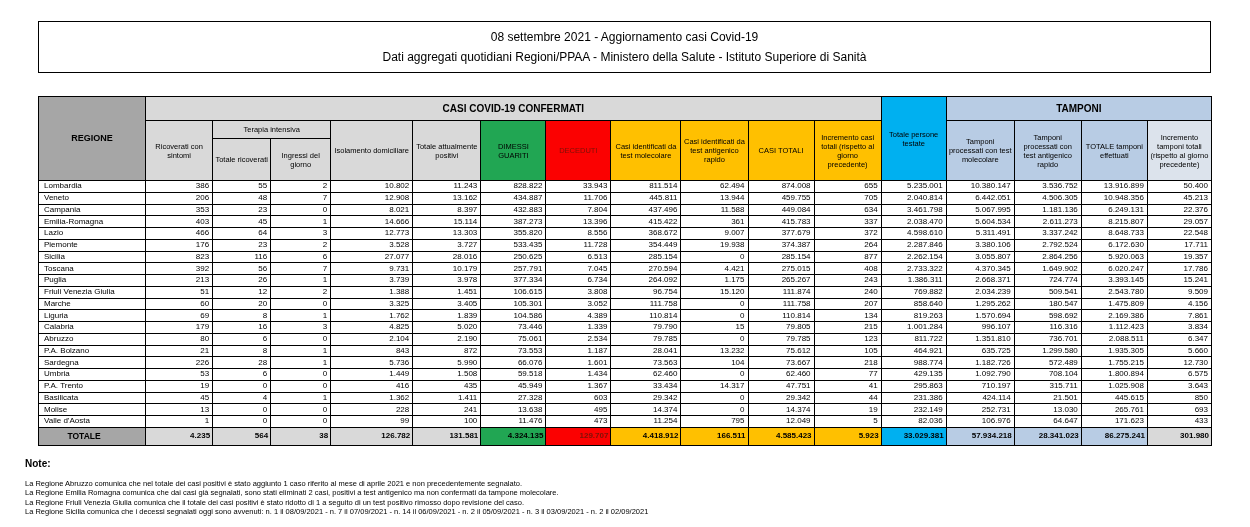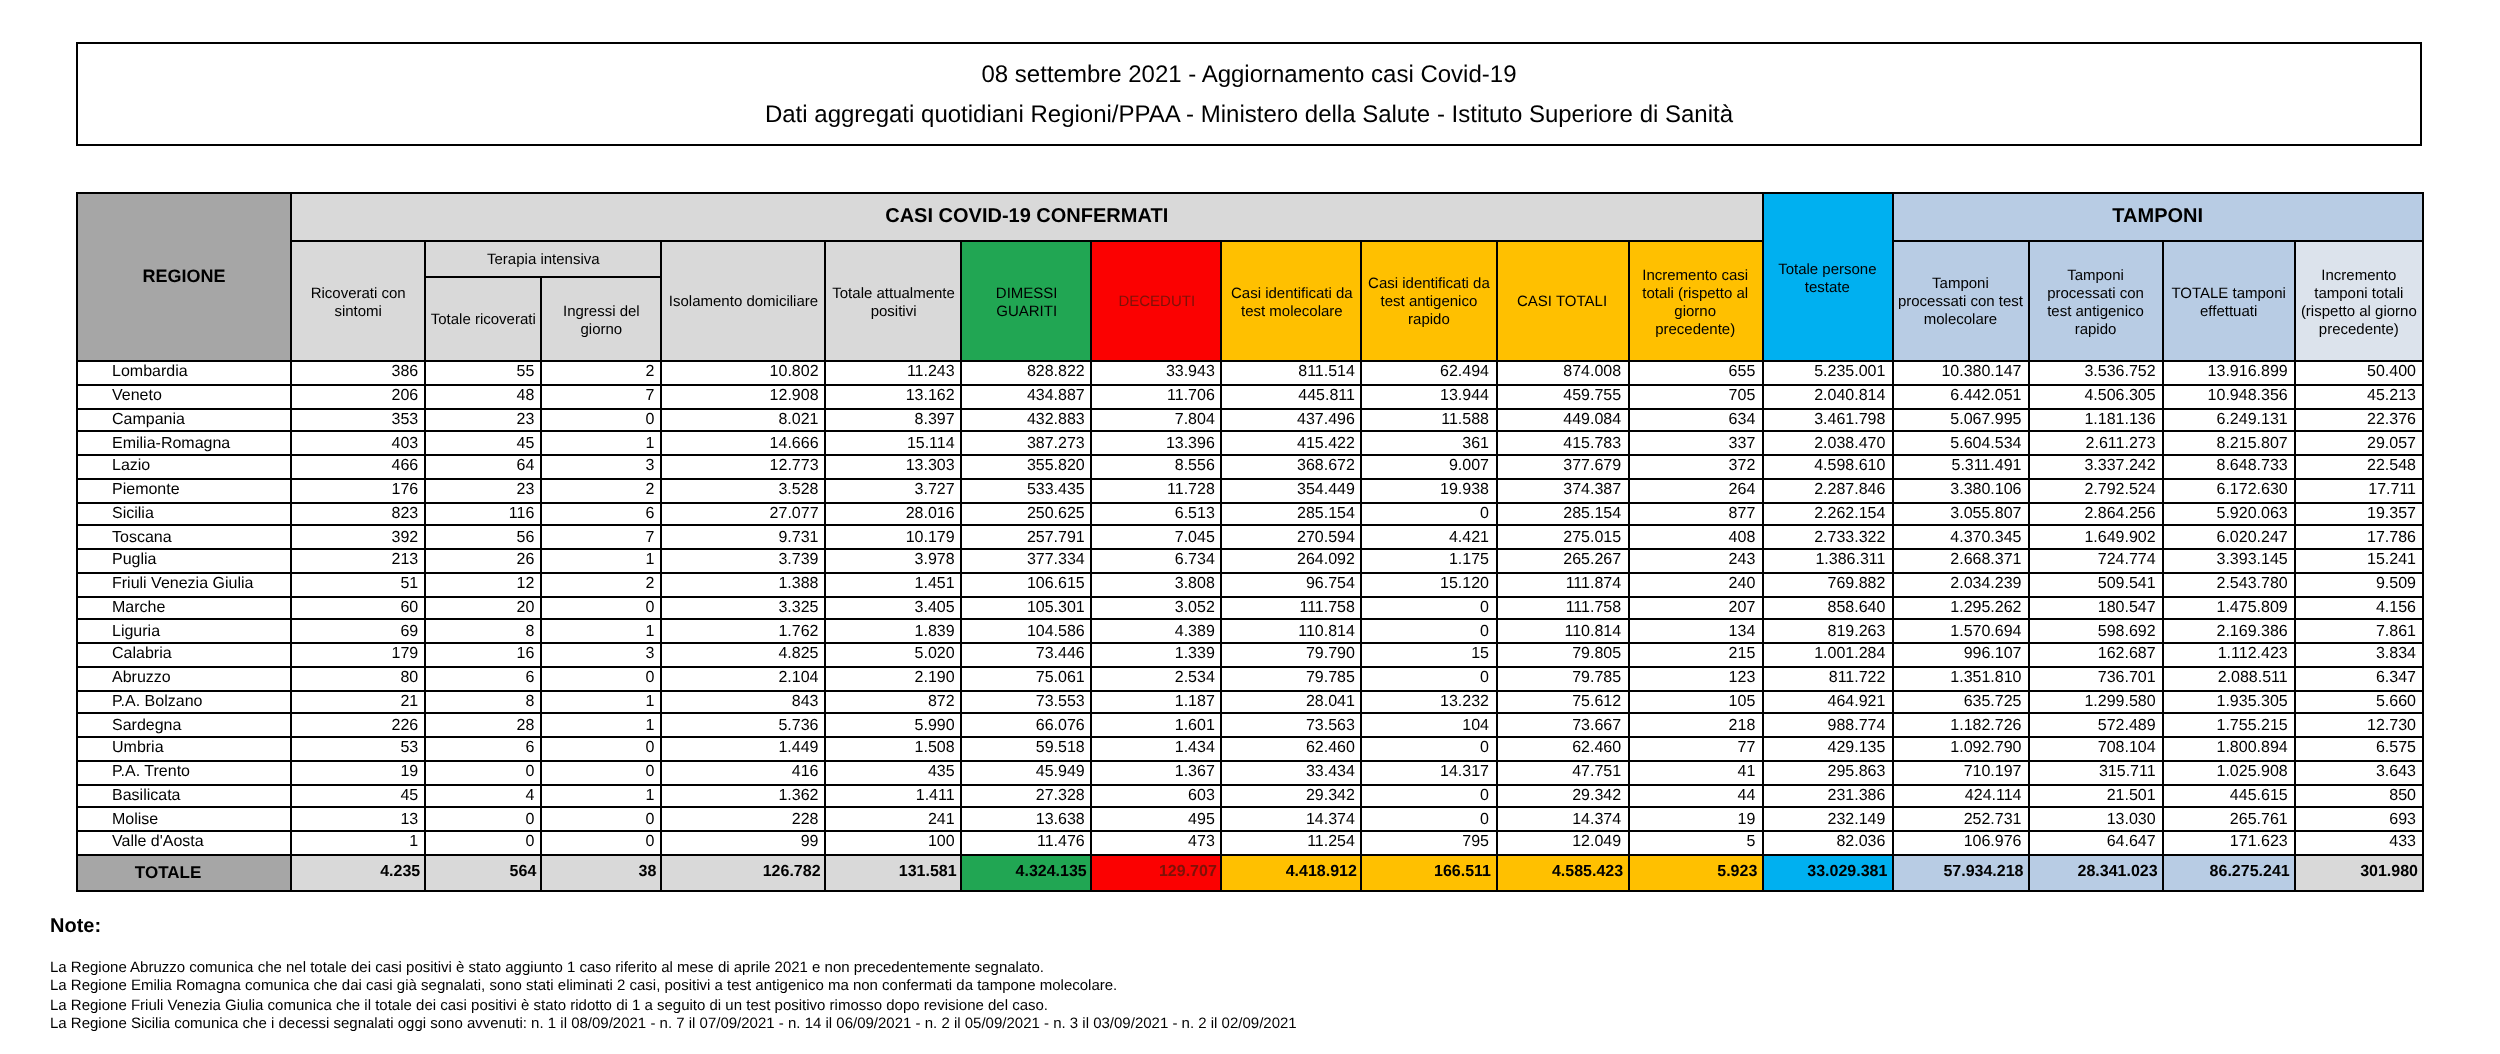"Lombardia" tbody td.region { padding-left: 17px -> 5px }
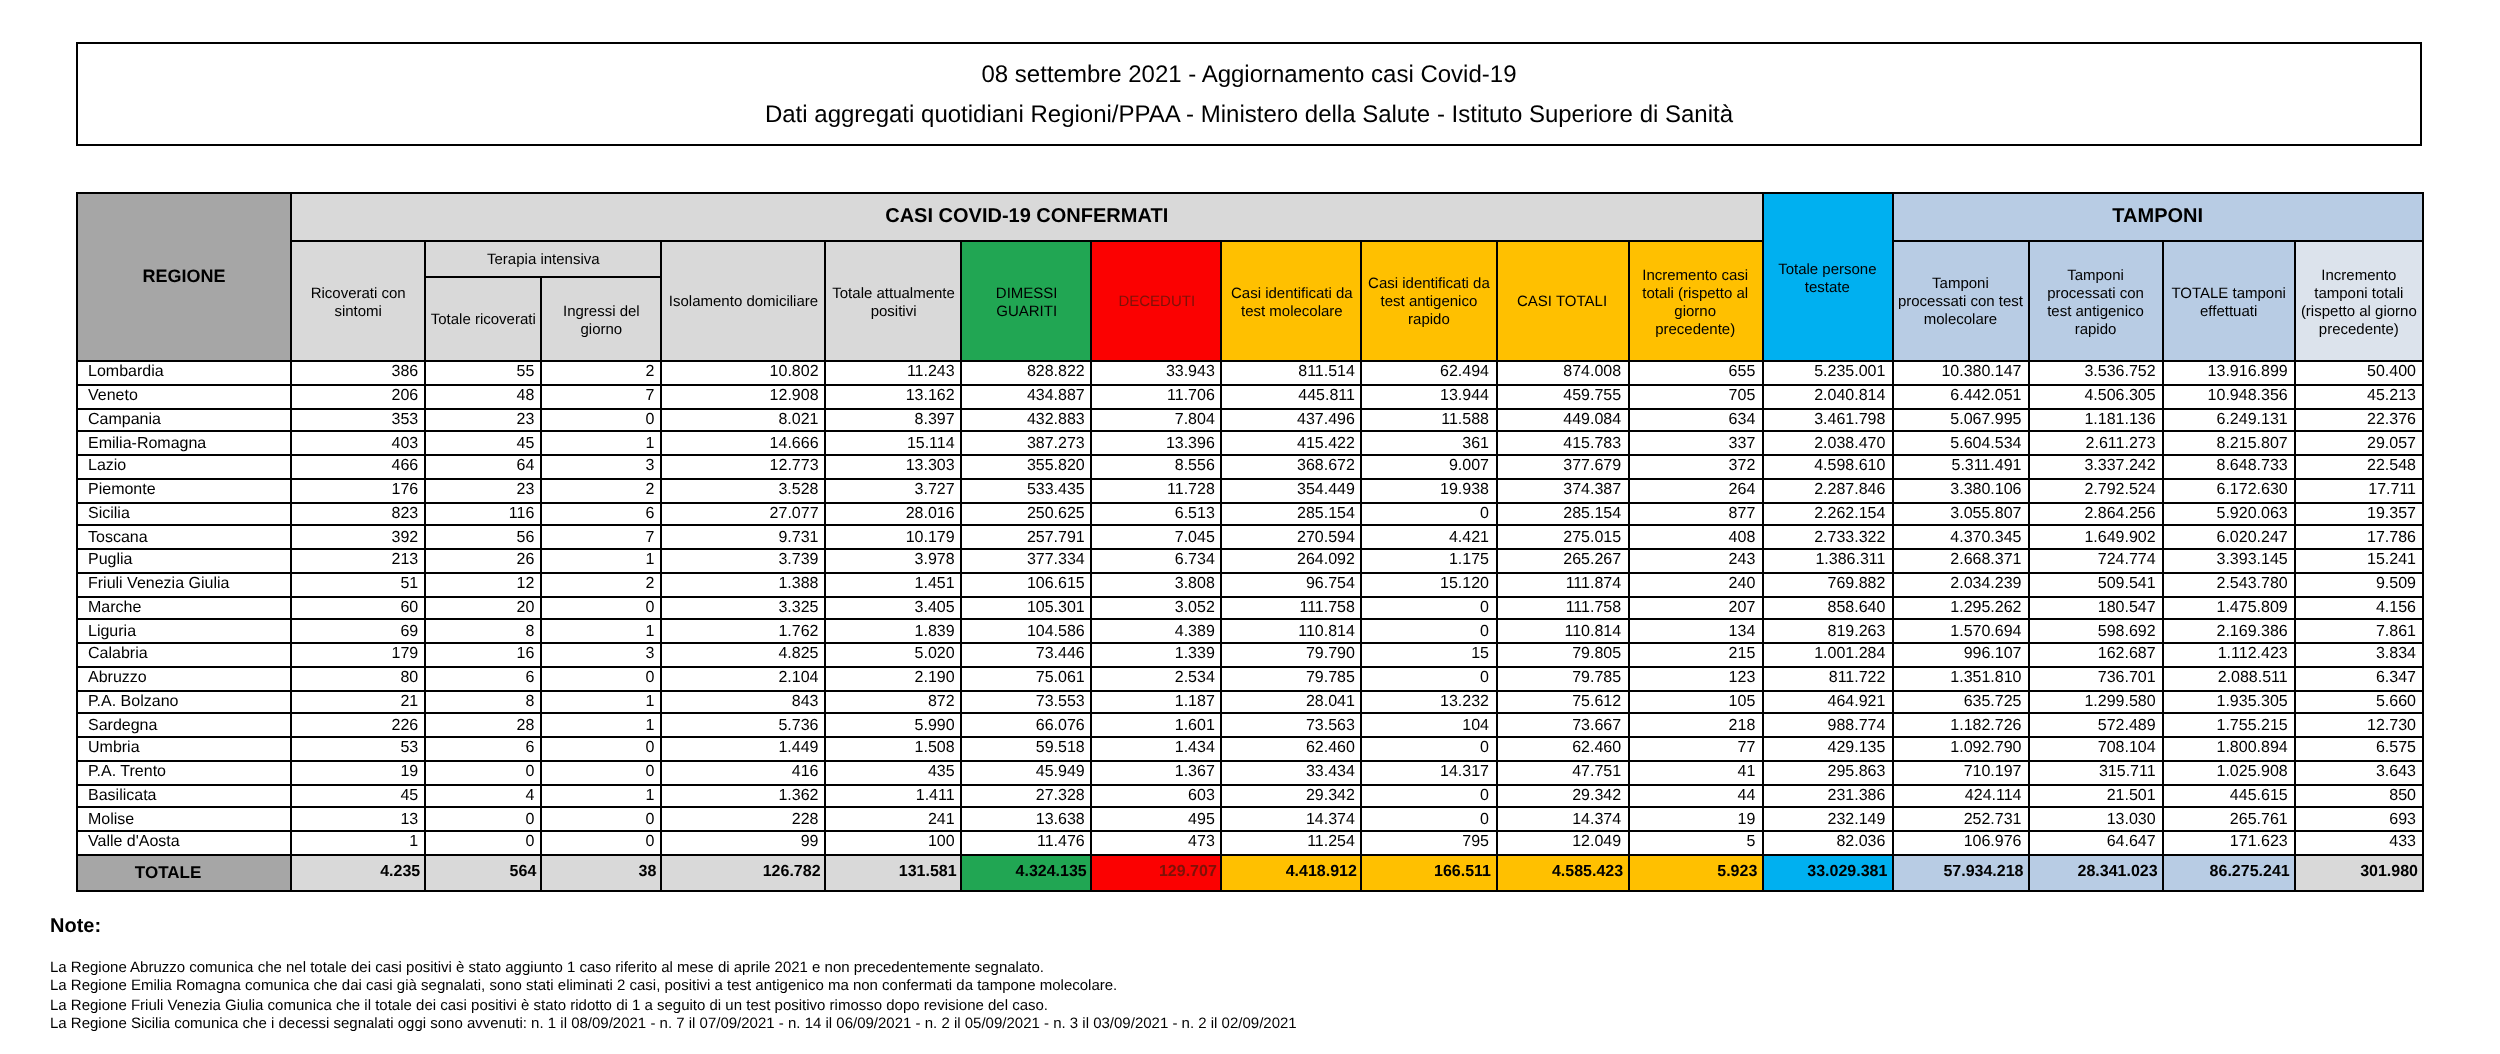"162.687" td.num { text: 162.687 -> 116.316 }
